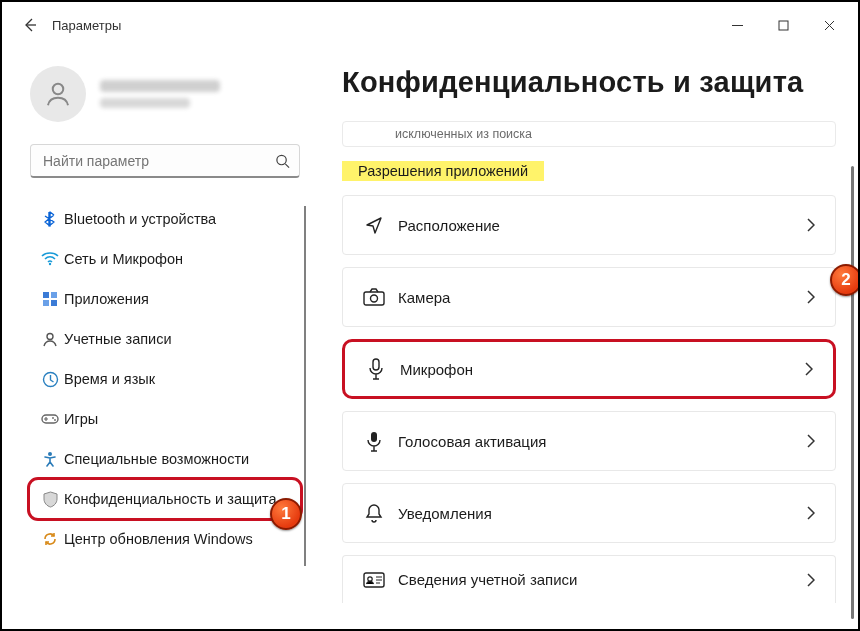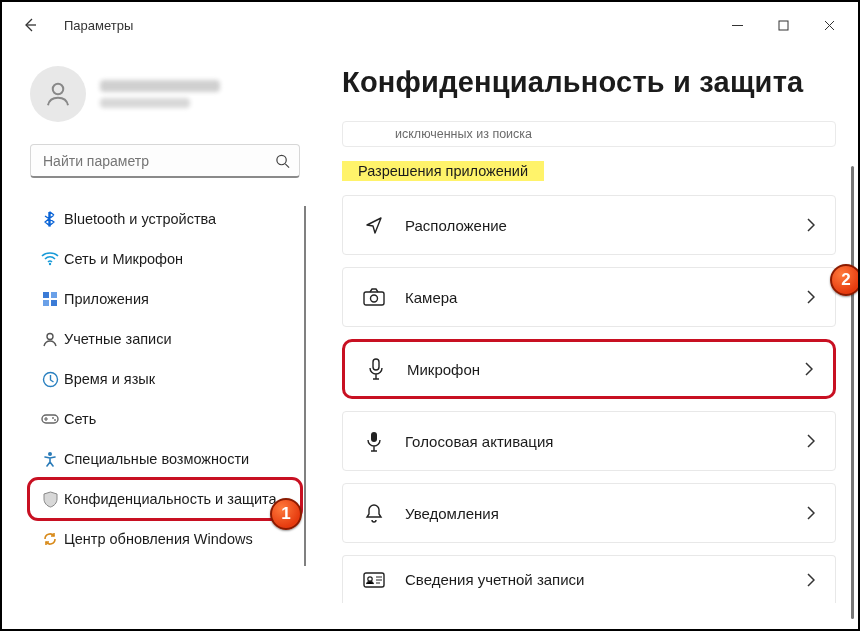"Параметры" .titlebar .title { margin-left: 20px -> 8px }
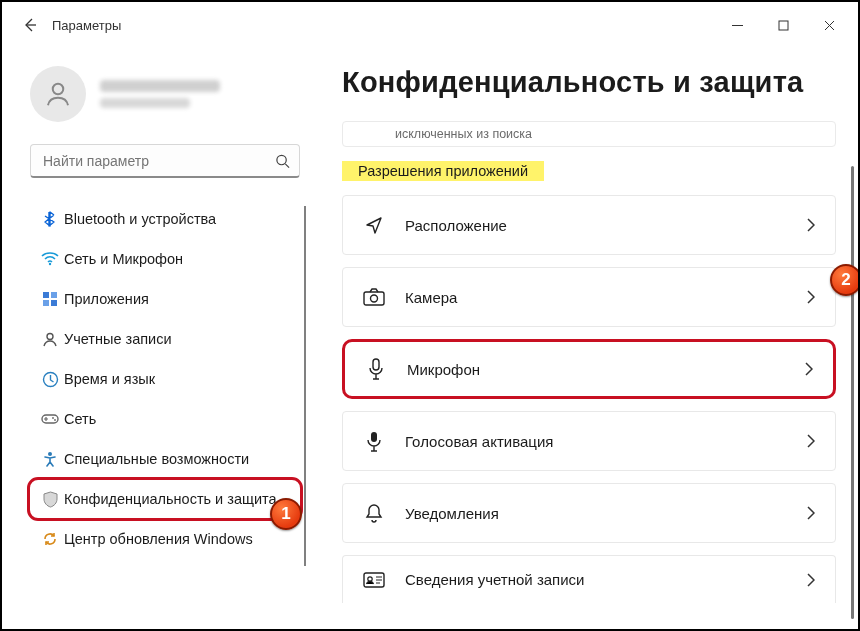"Расположение" .card { gap: 20px -> 13px }
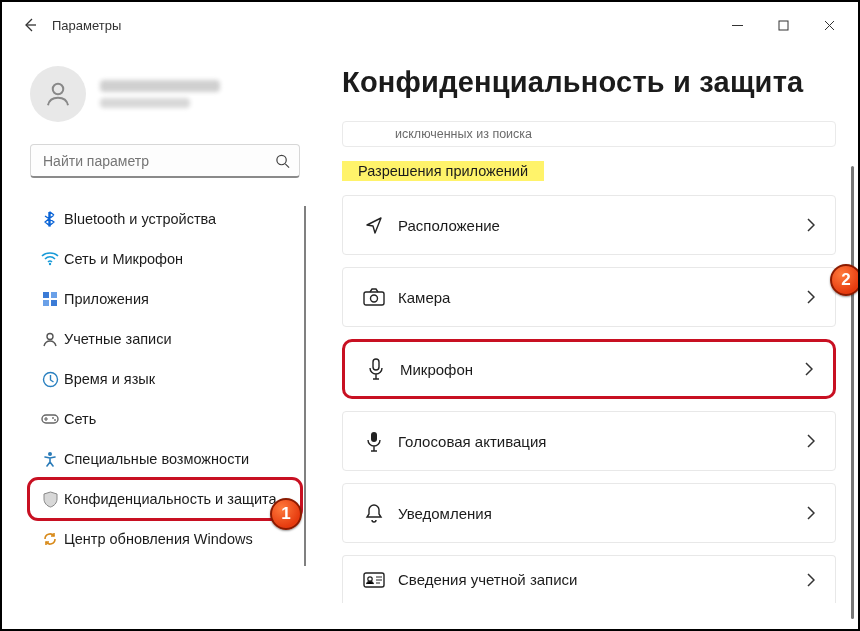"Сеть" span { text: Сеть -> Игры }
